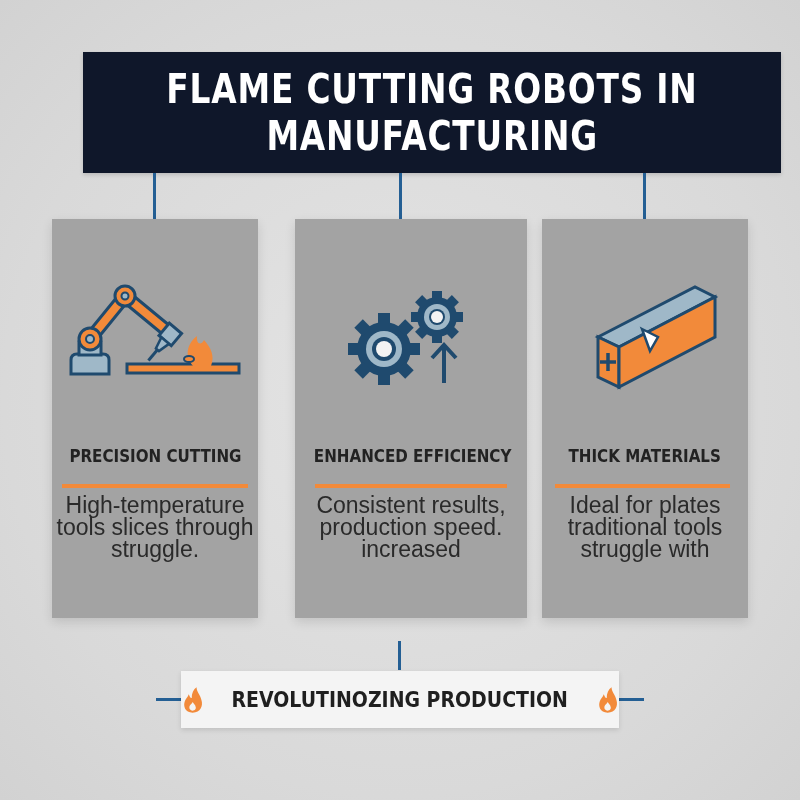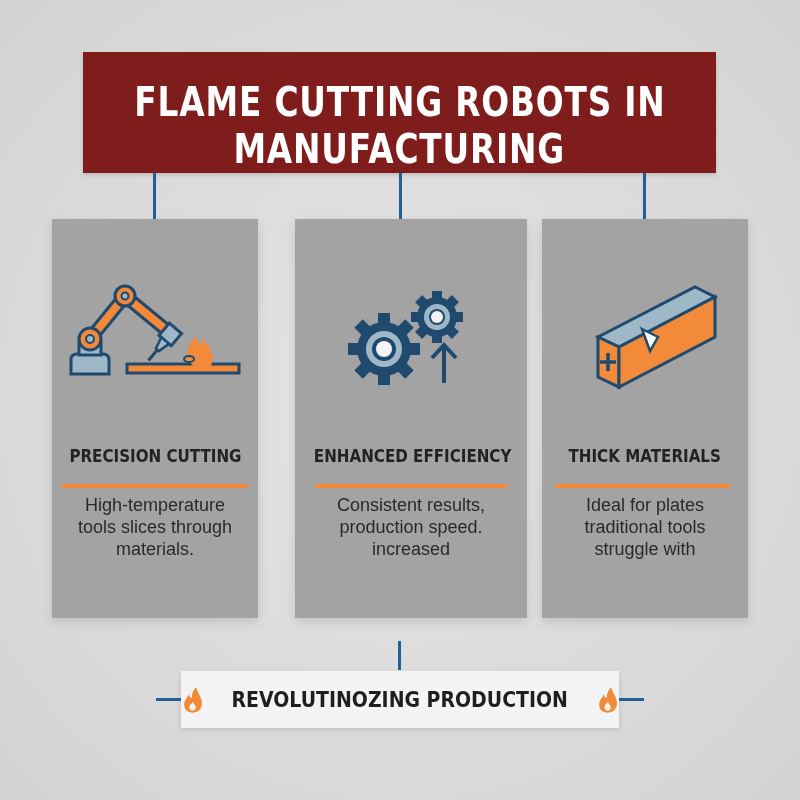"FLAME CUTTING ROBOTS IN" .title-box { background: #7f1d1d -> #0f172a; justify-content: flex-end -> center; width: 633px -> 698px }
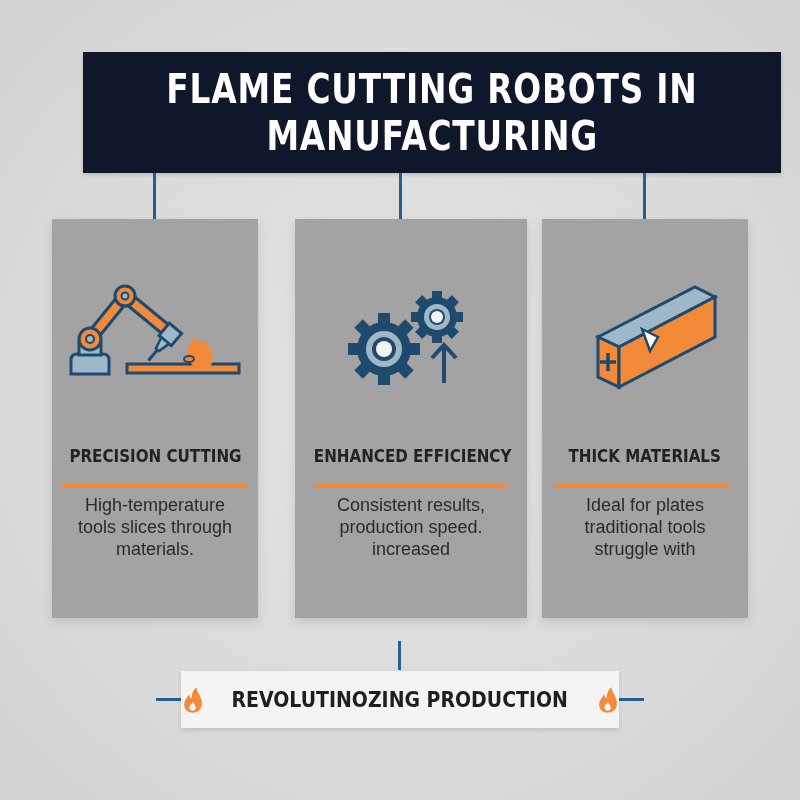"High-temperature" .card-desc { font-size: 18px -> 23px }
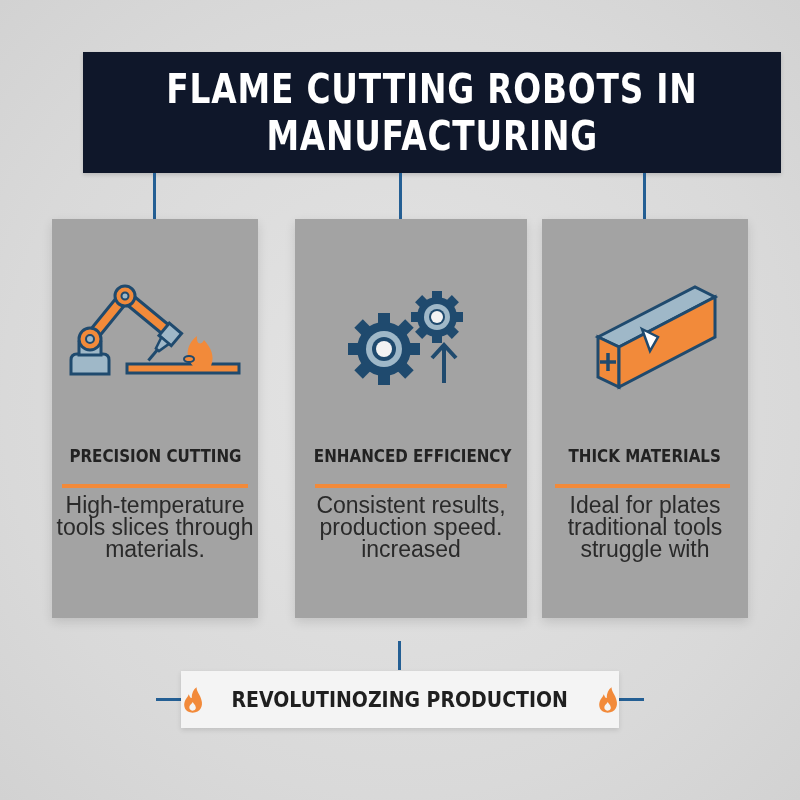"materials." div { text: materials -> struggle }
